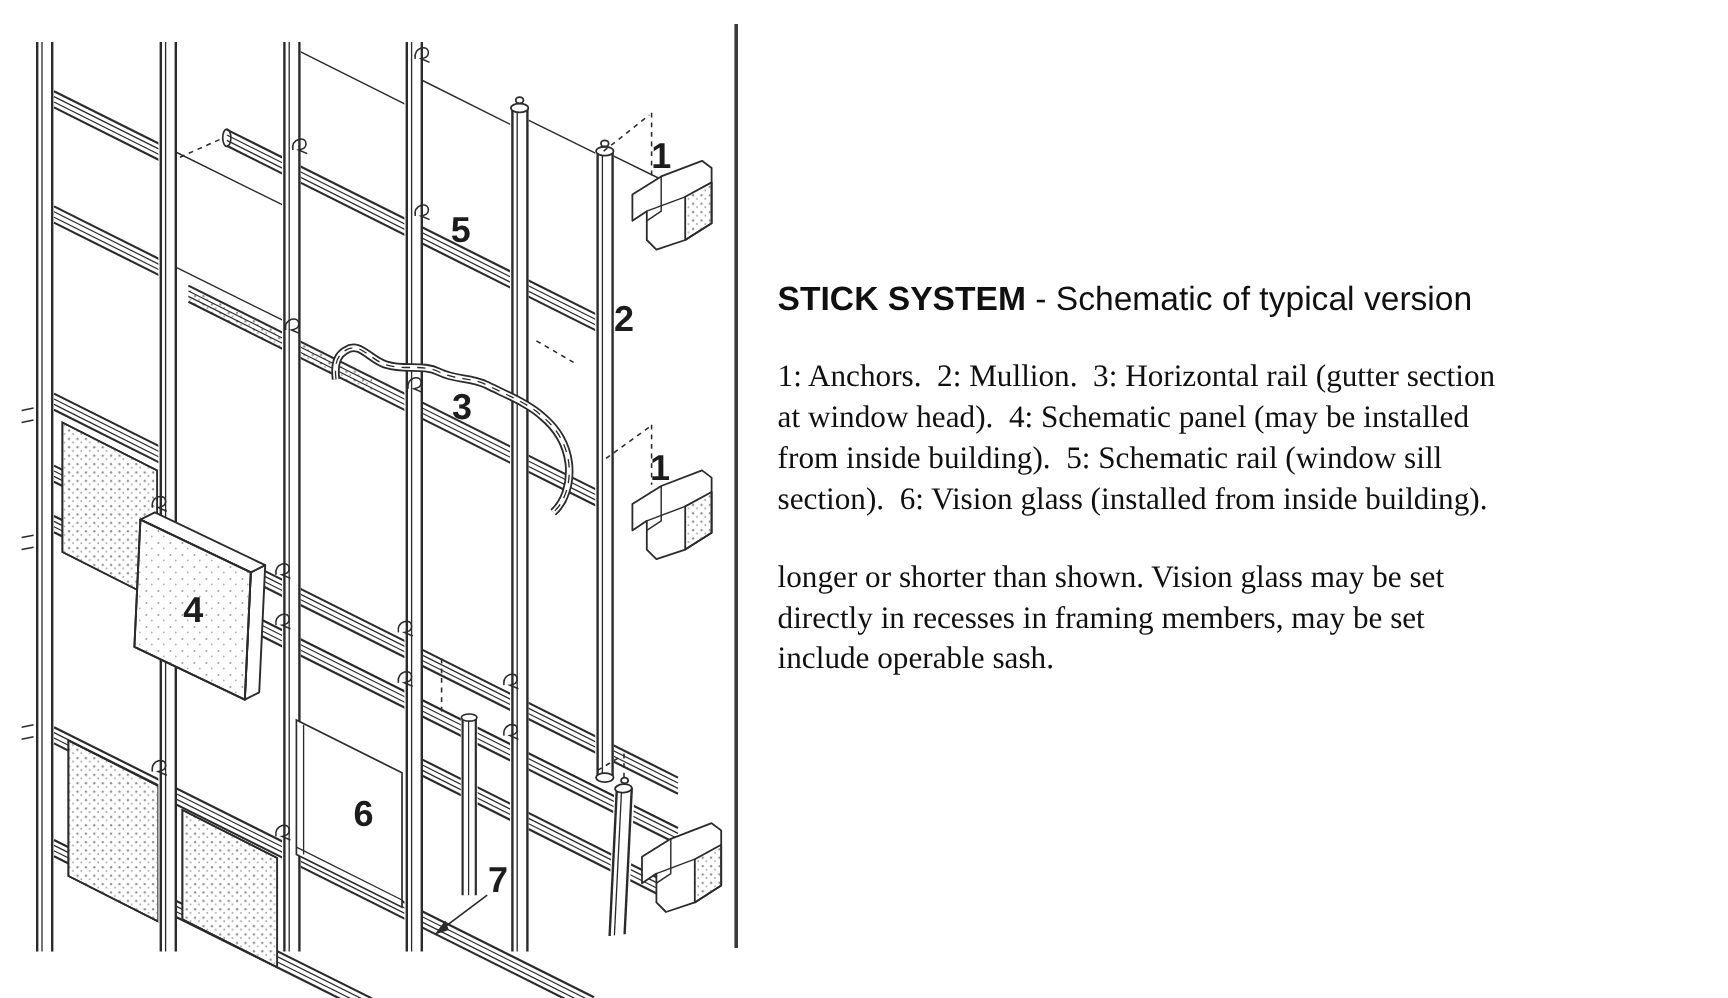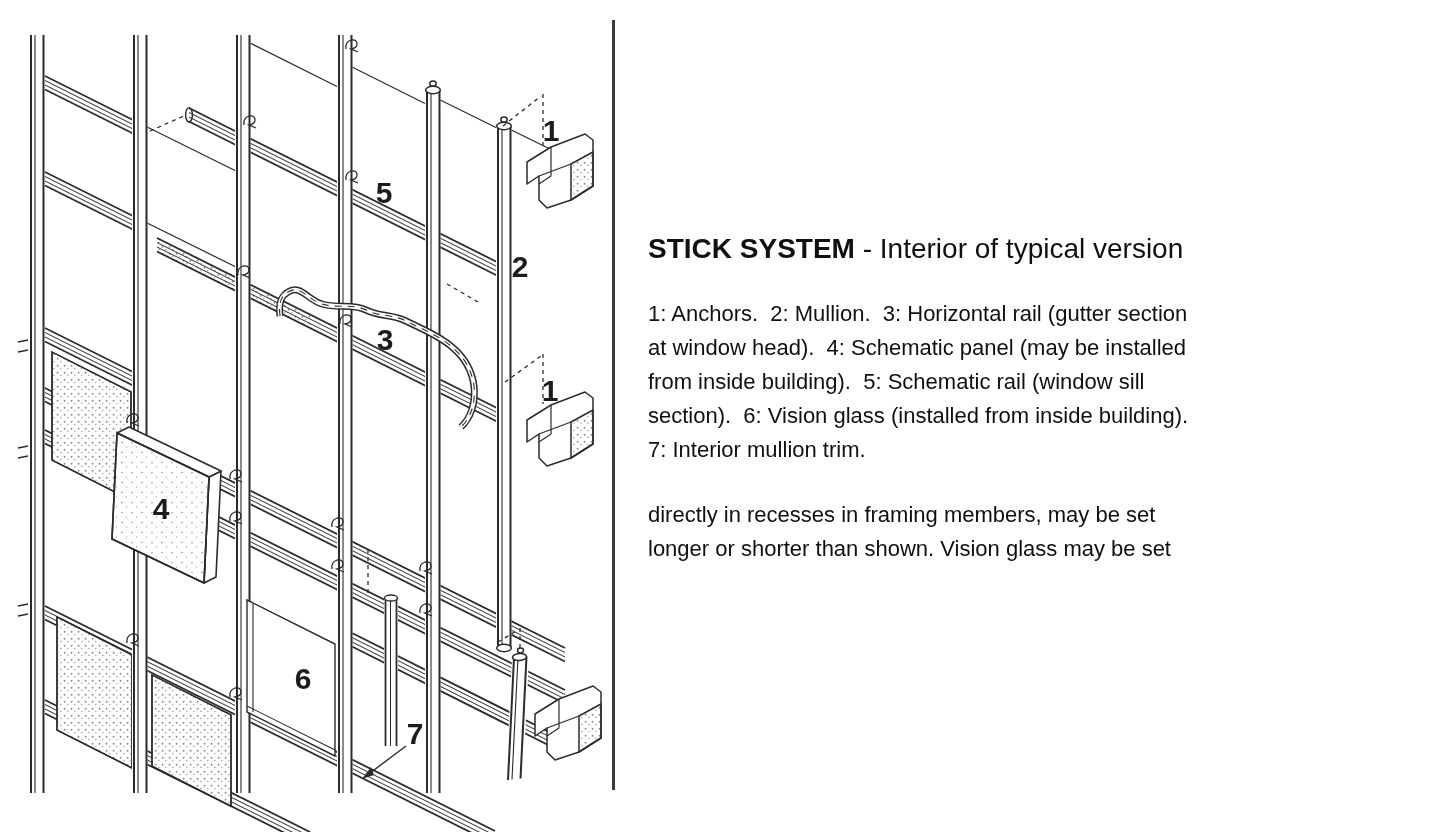"- Interior of typical version" span { text: Interior -> Schematic }
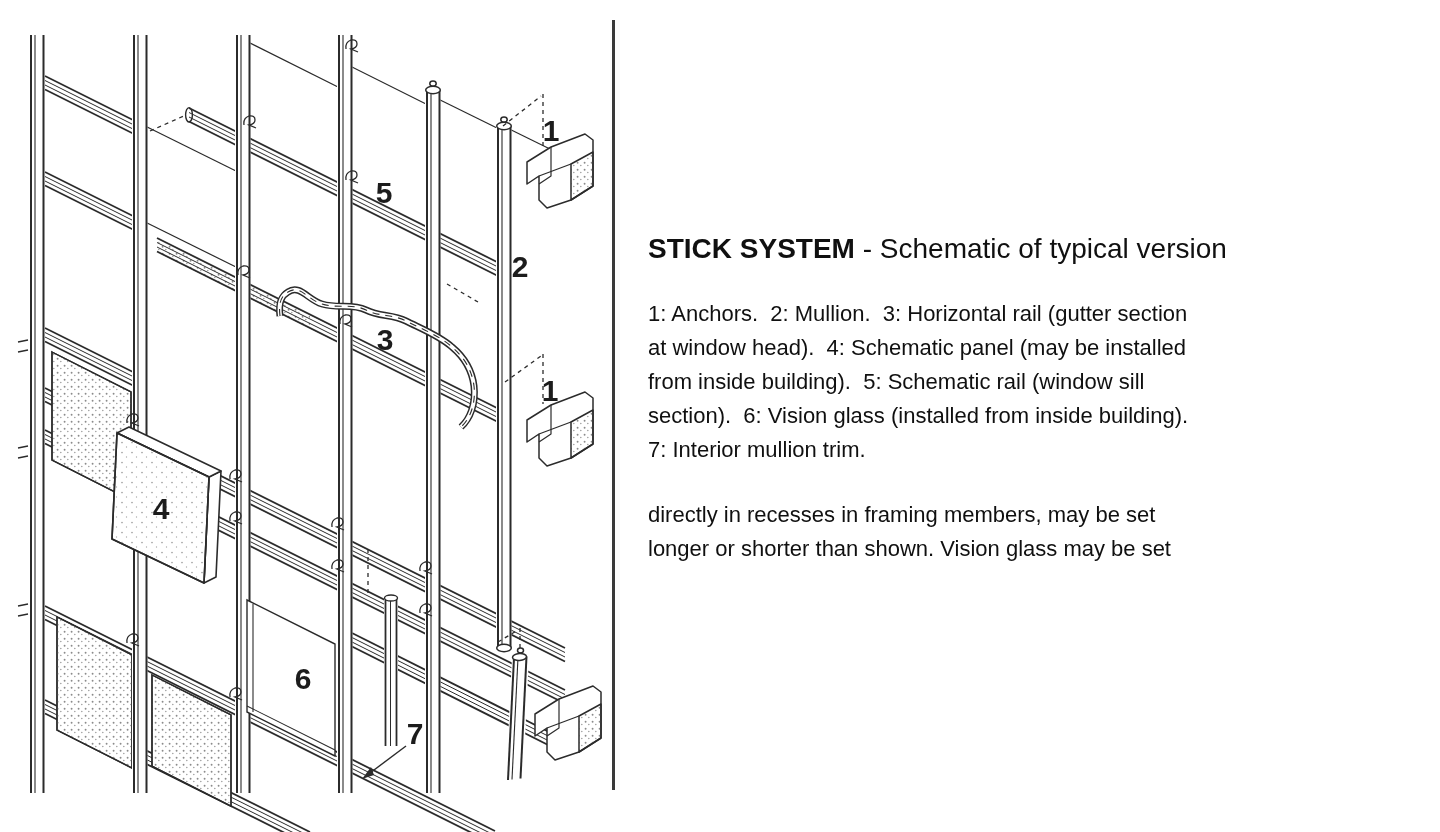"1: Anchors. 2: Mullion. 3:" .t-para { font-family: none -> Liberation Serif, serif; font-size: 22px -> 26px }
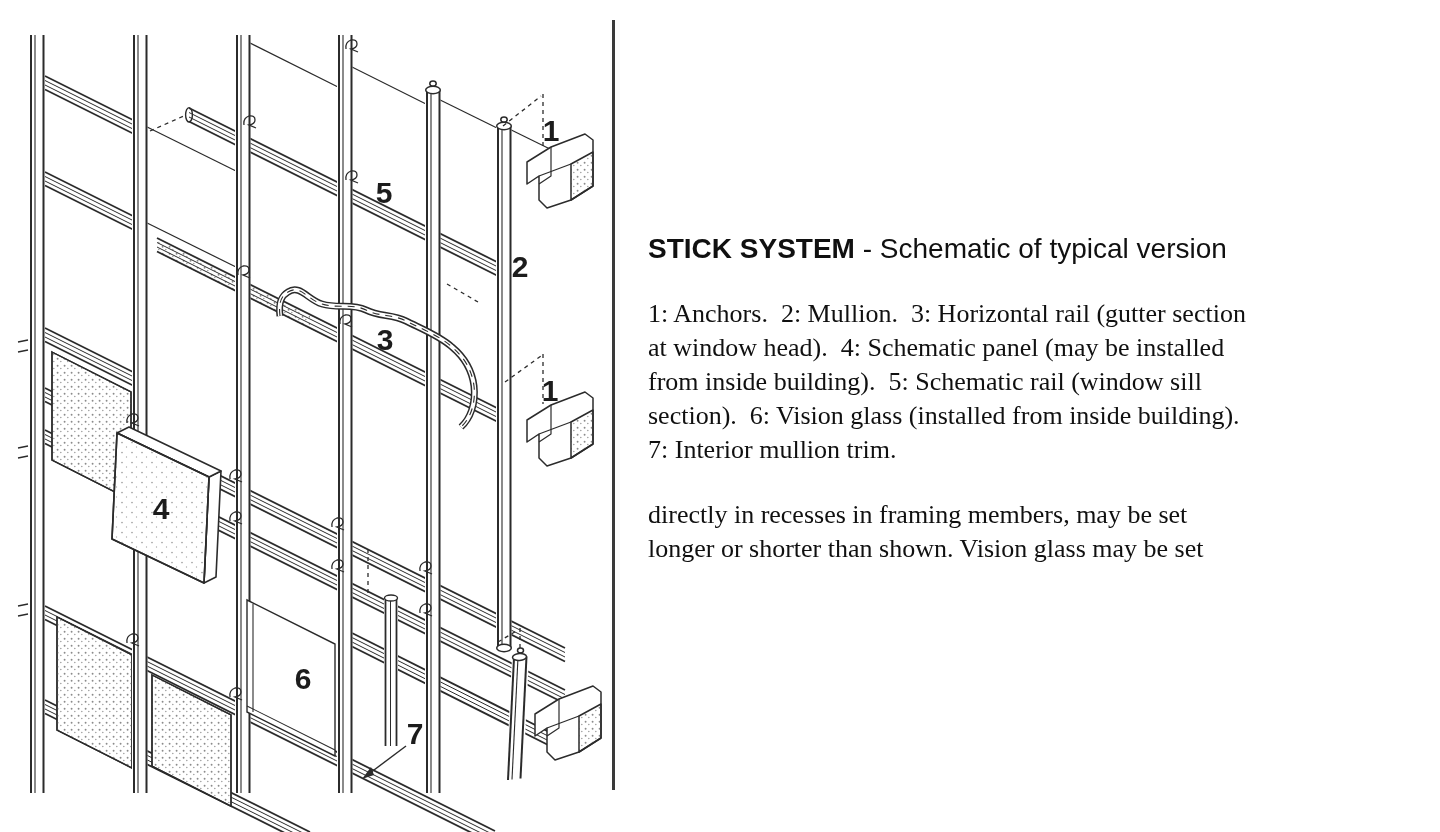"7: Interior mullion trim." div.tline { html: <div>7: Interior mullion trim.</div> -> none }
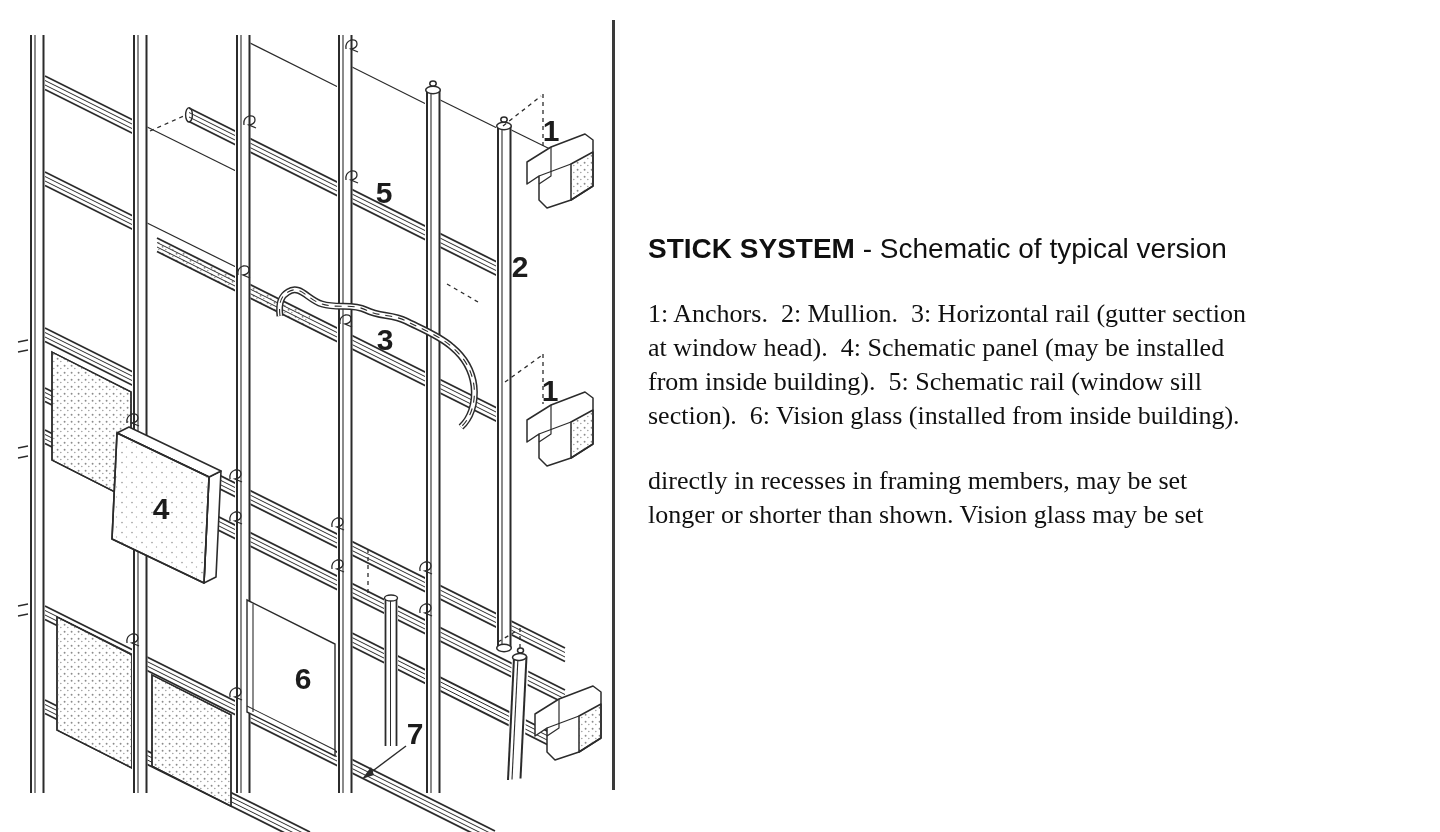"directly in recesses in framing" div.tline { order: before "longer or shorter than shown." -> after "longer or shorter than shown." }
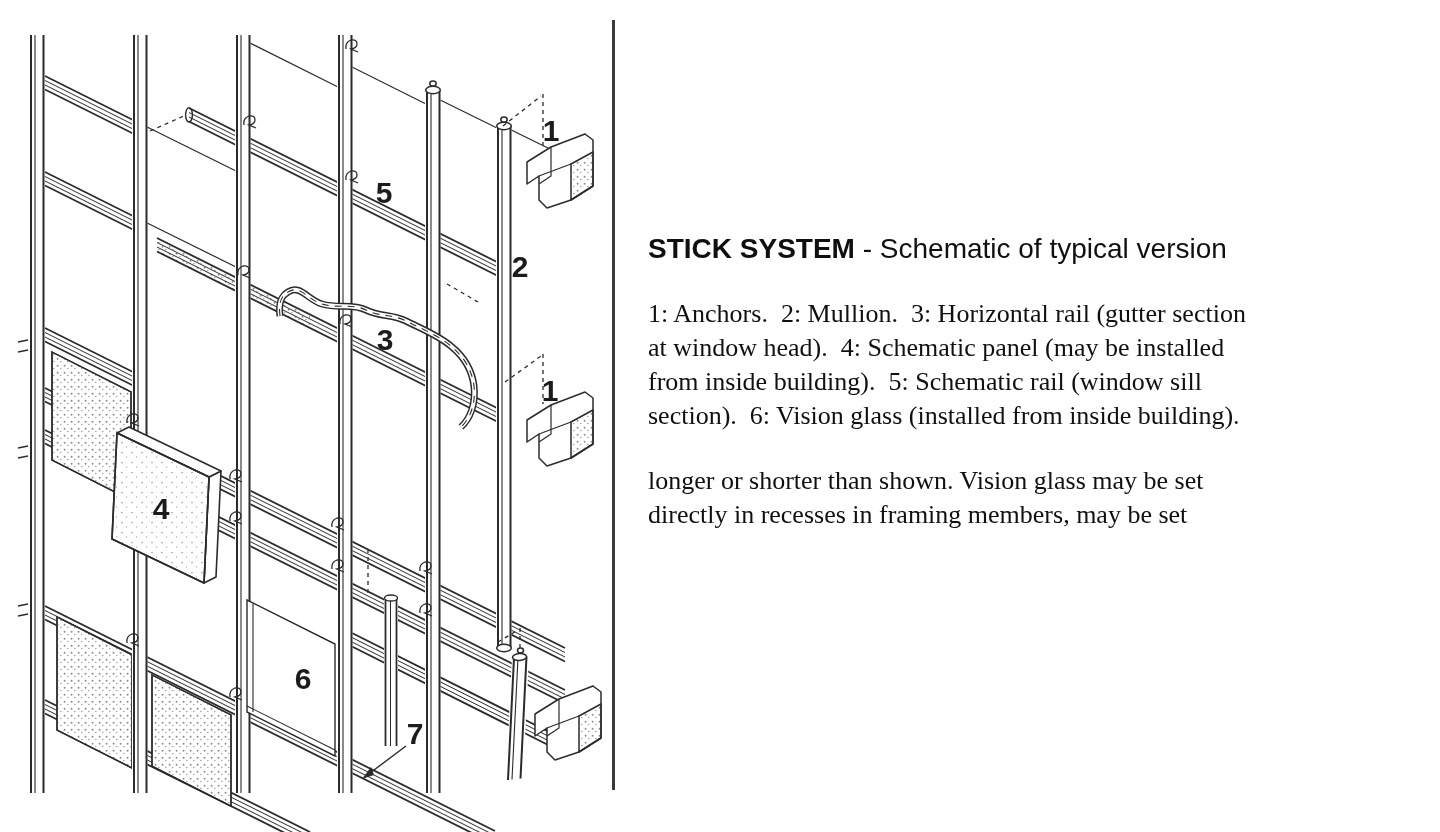"include operable sash." div.tline { html: none -> <div>include operable sash.</div> }
